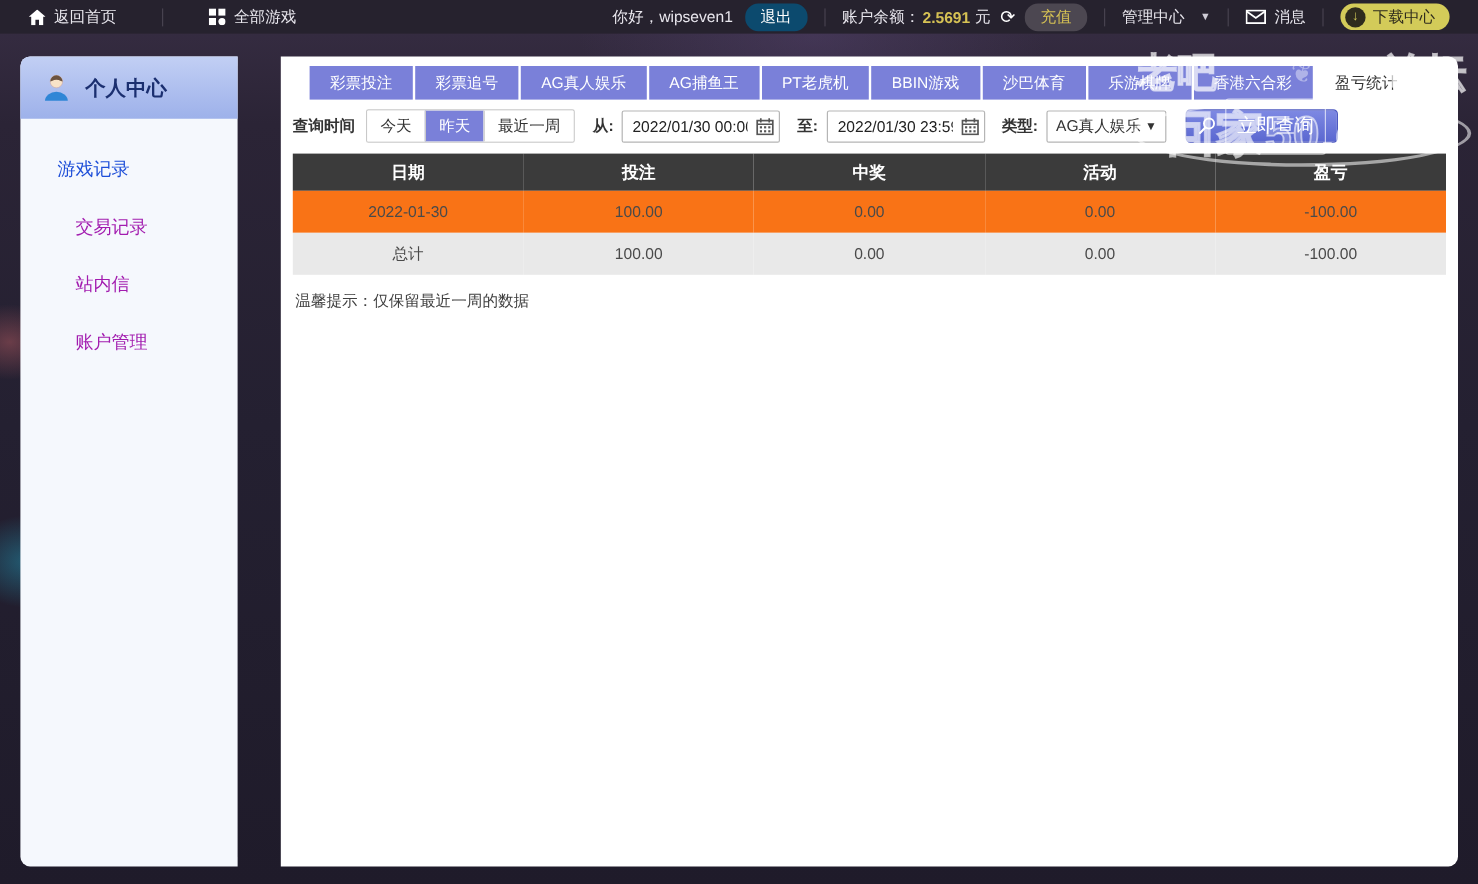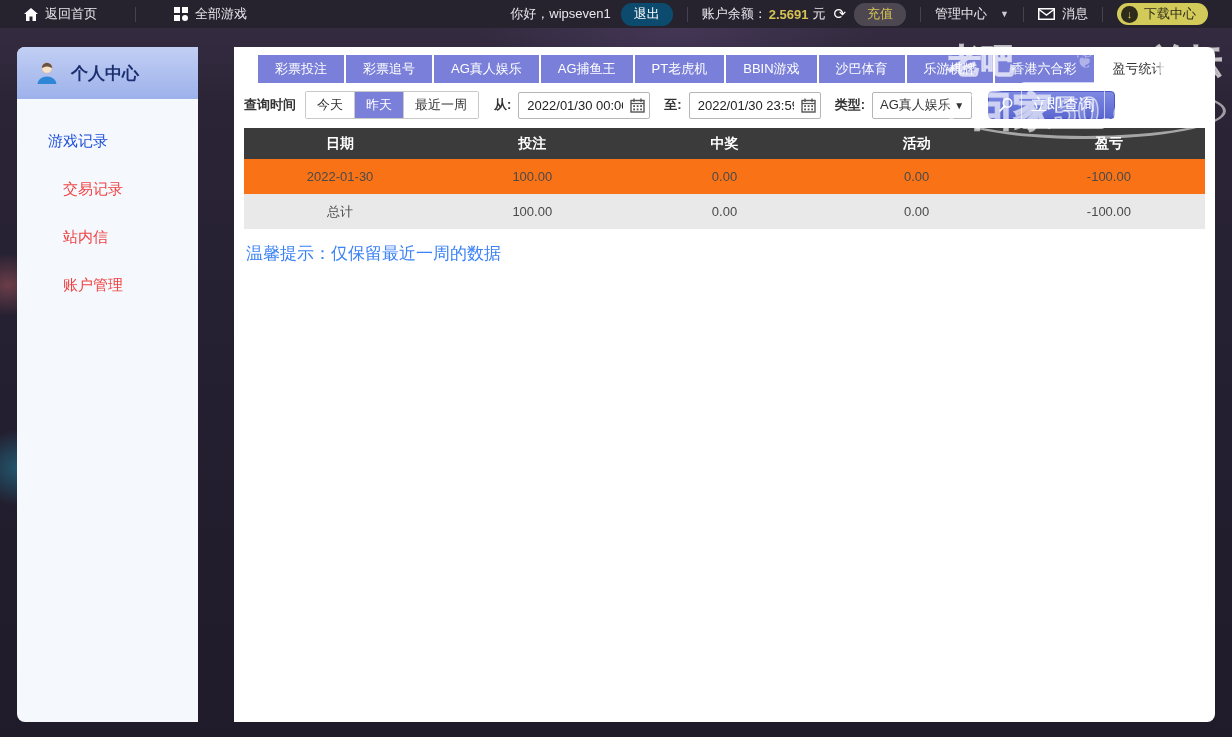"交易记录" .menu-item { color: #ef4444 -> #a21caf }
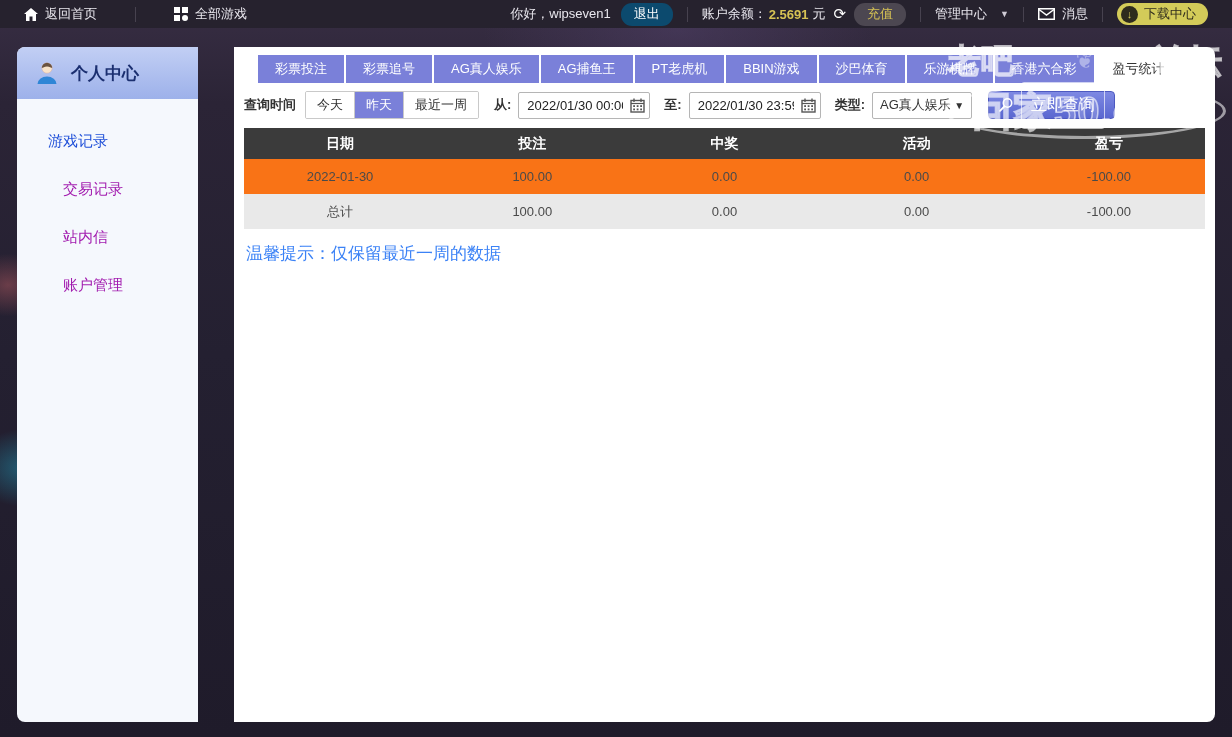"温馨提示：仅保留最近一周的数据" .note { color: #3b82f6 -> #404040; font-size: 17px -> 13px }
